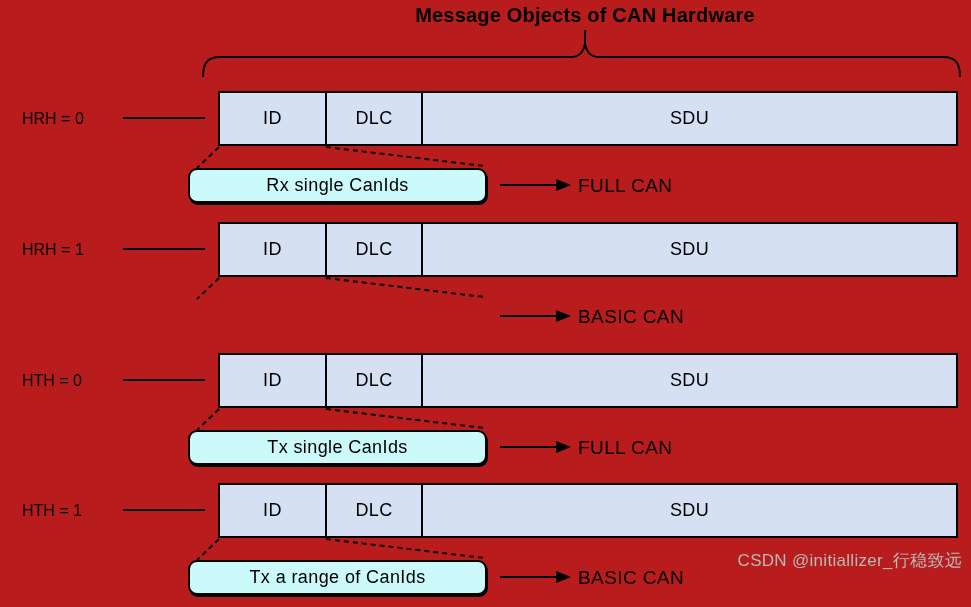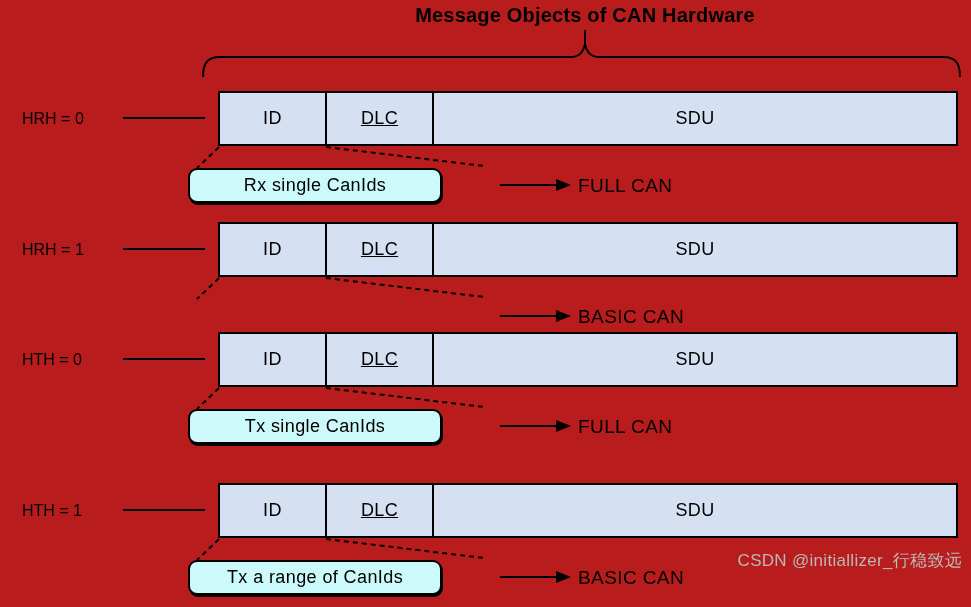"DLC" .cell-dlc { text-decoration: underline -> none; width: 107px -> 96px }
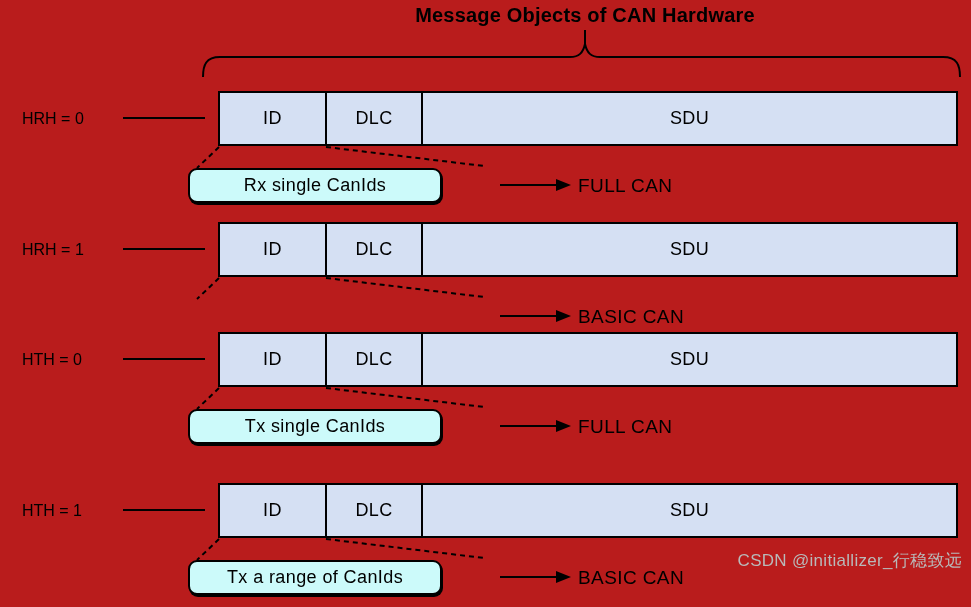"Rx single CanIds" .callout { width: 254px -> 299px }
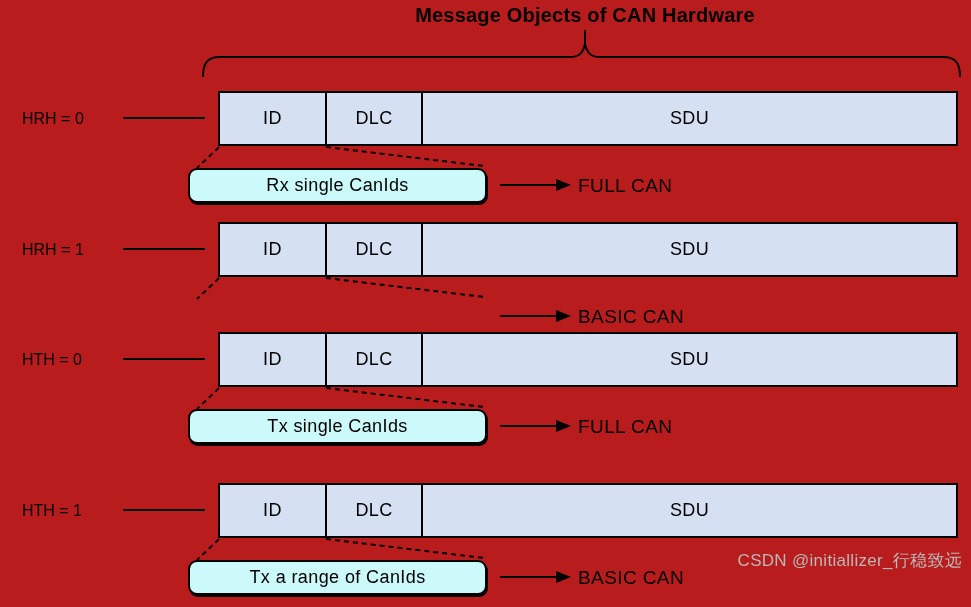"HTH = 0" div.row { top: 332px -> 353px }
